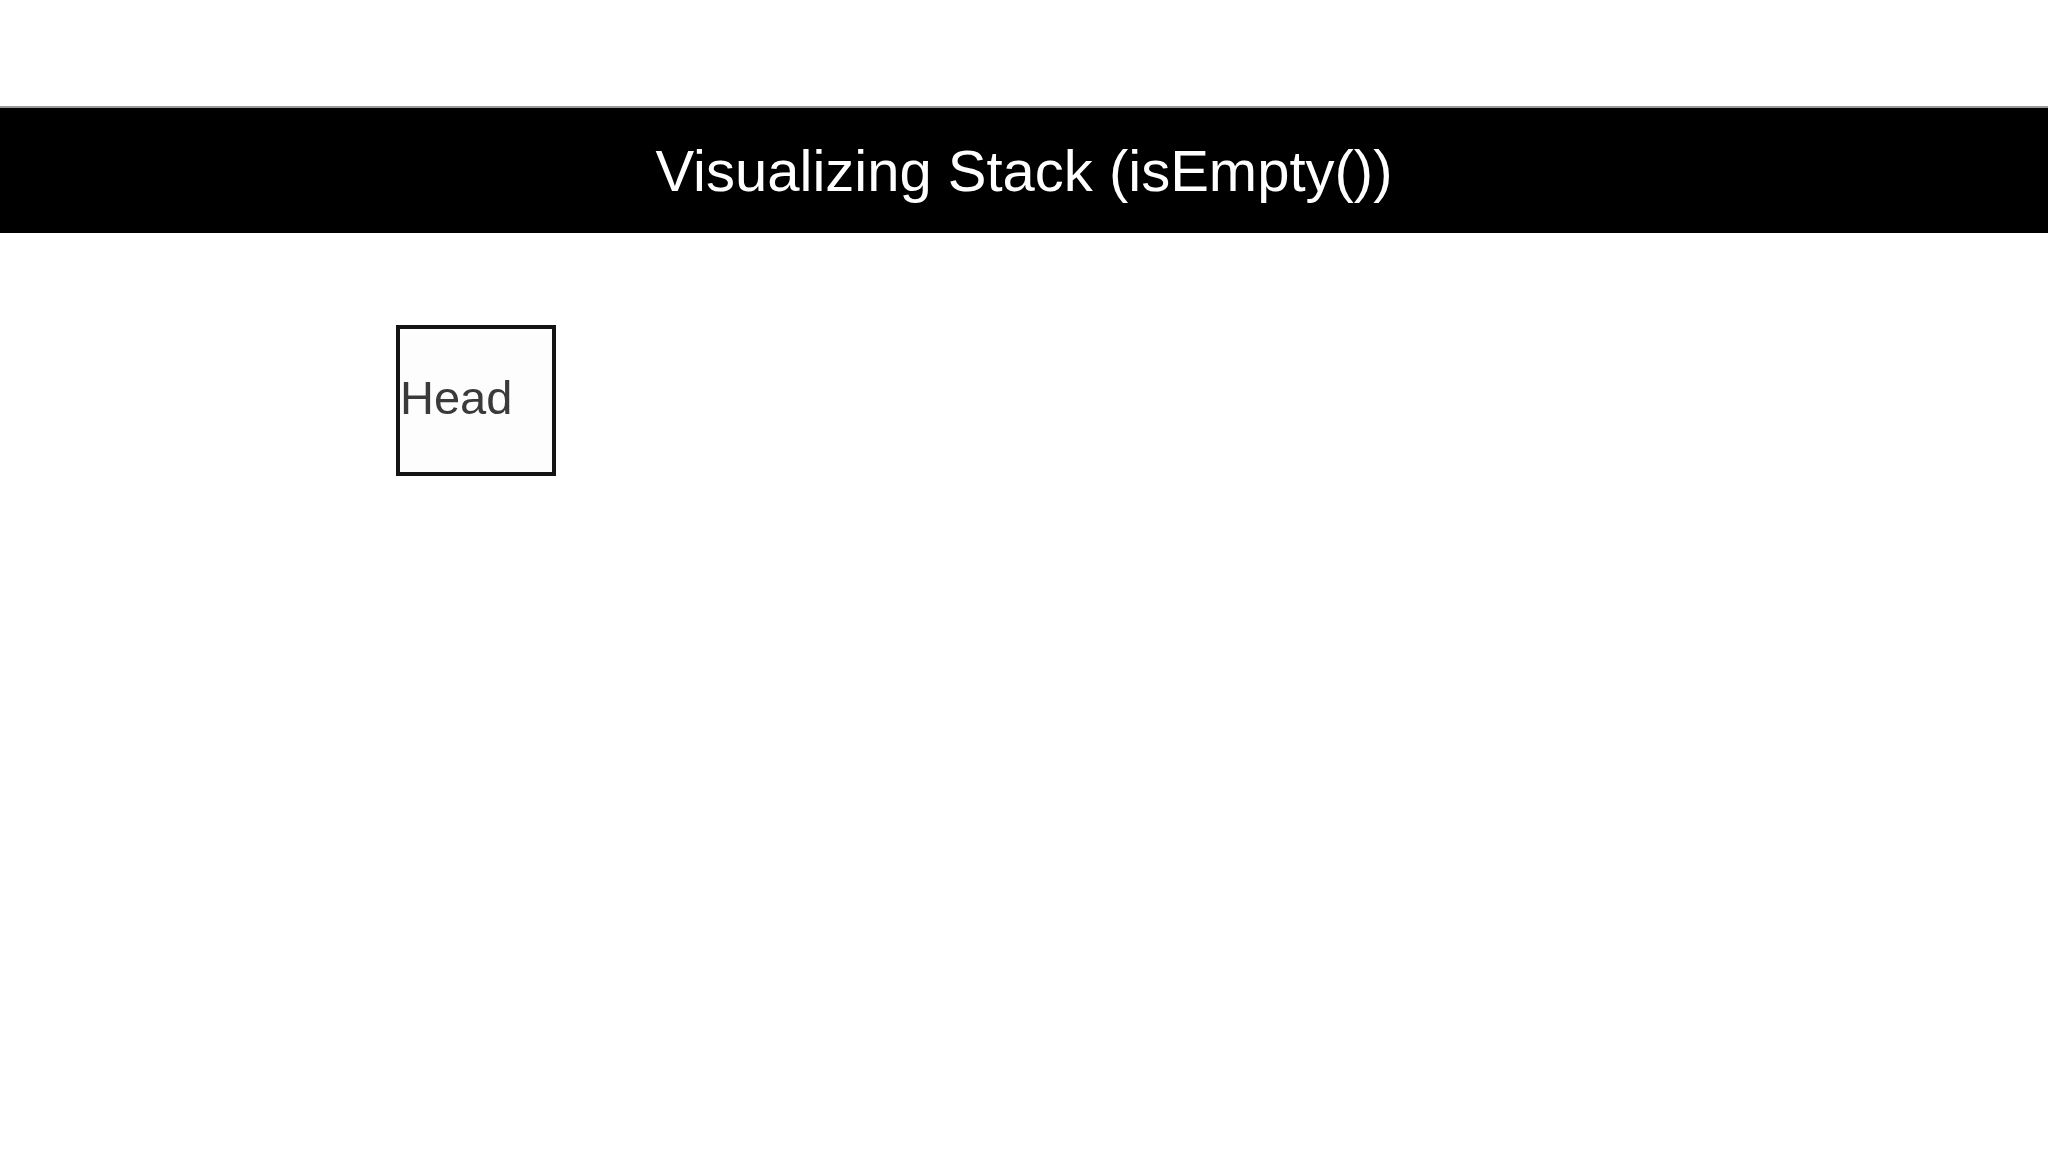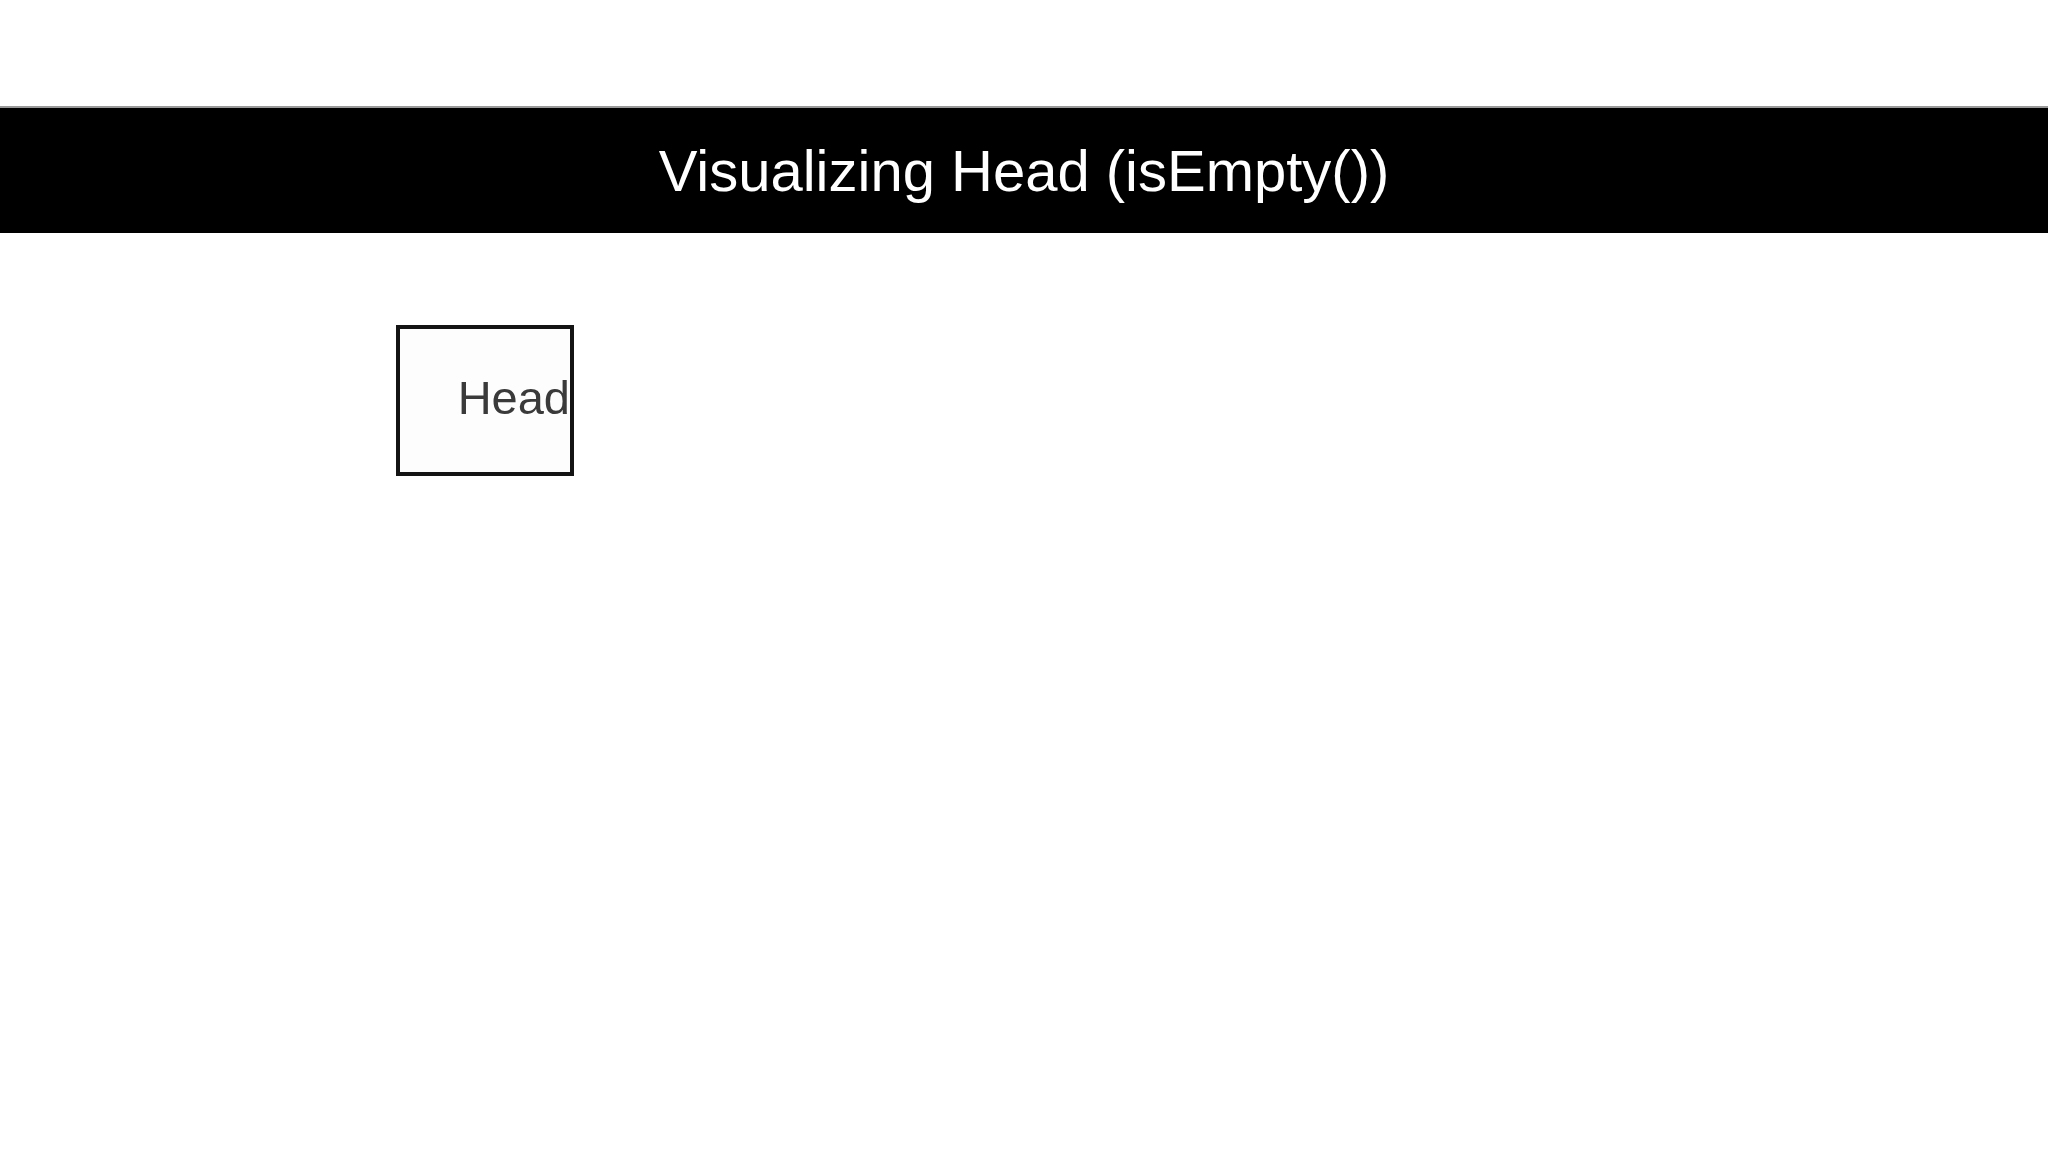"Visualizing Head (isEmpty())" span.title-text { text: Head -> Stack }
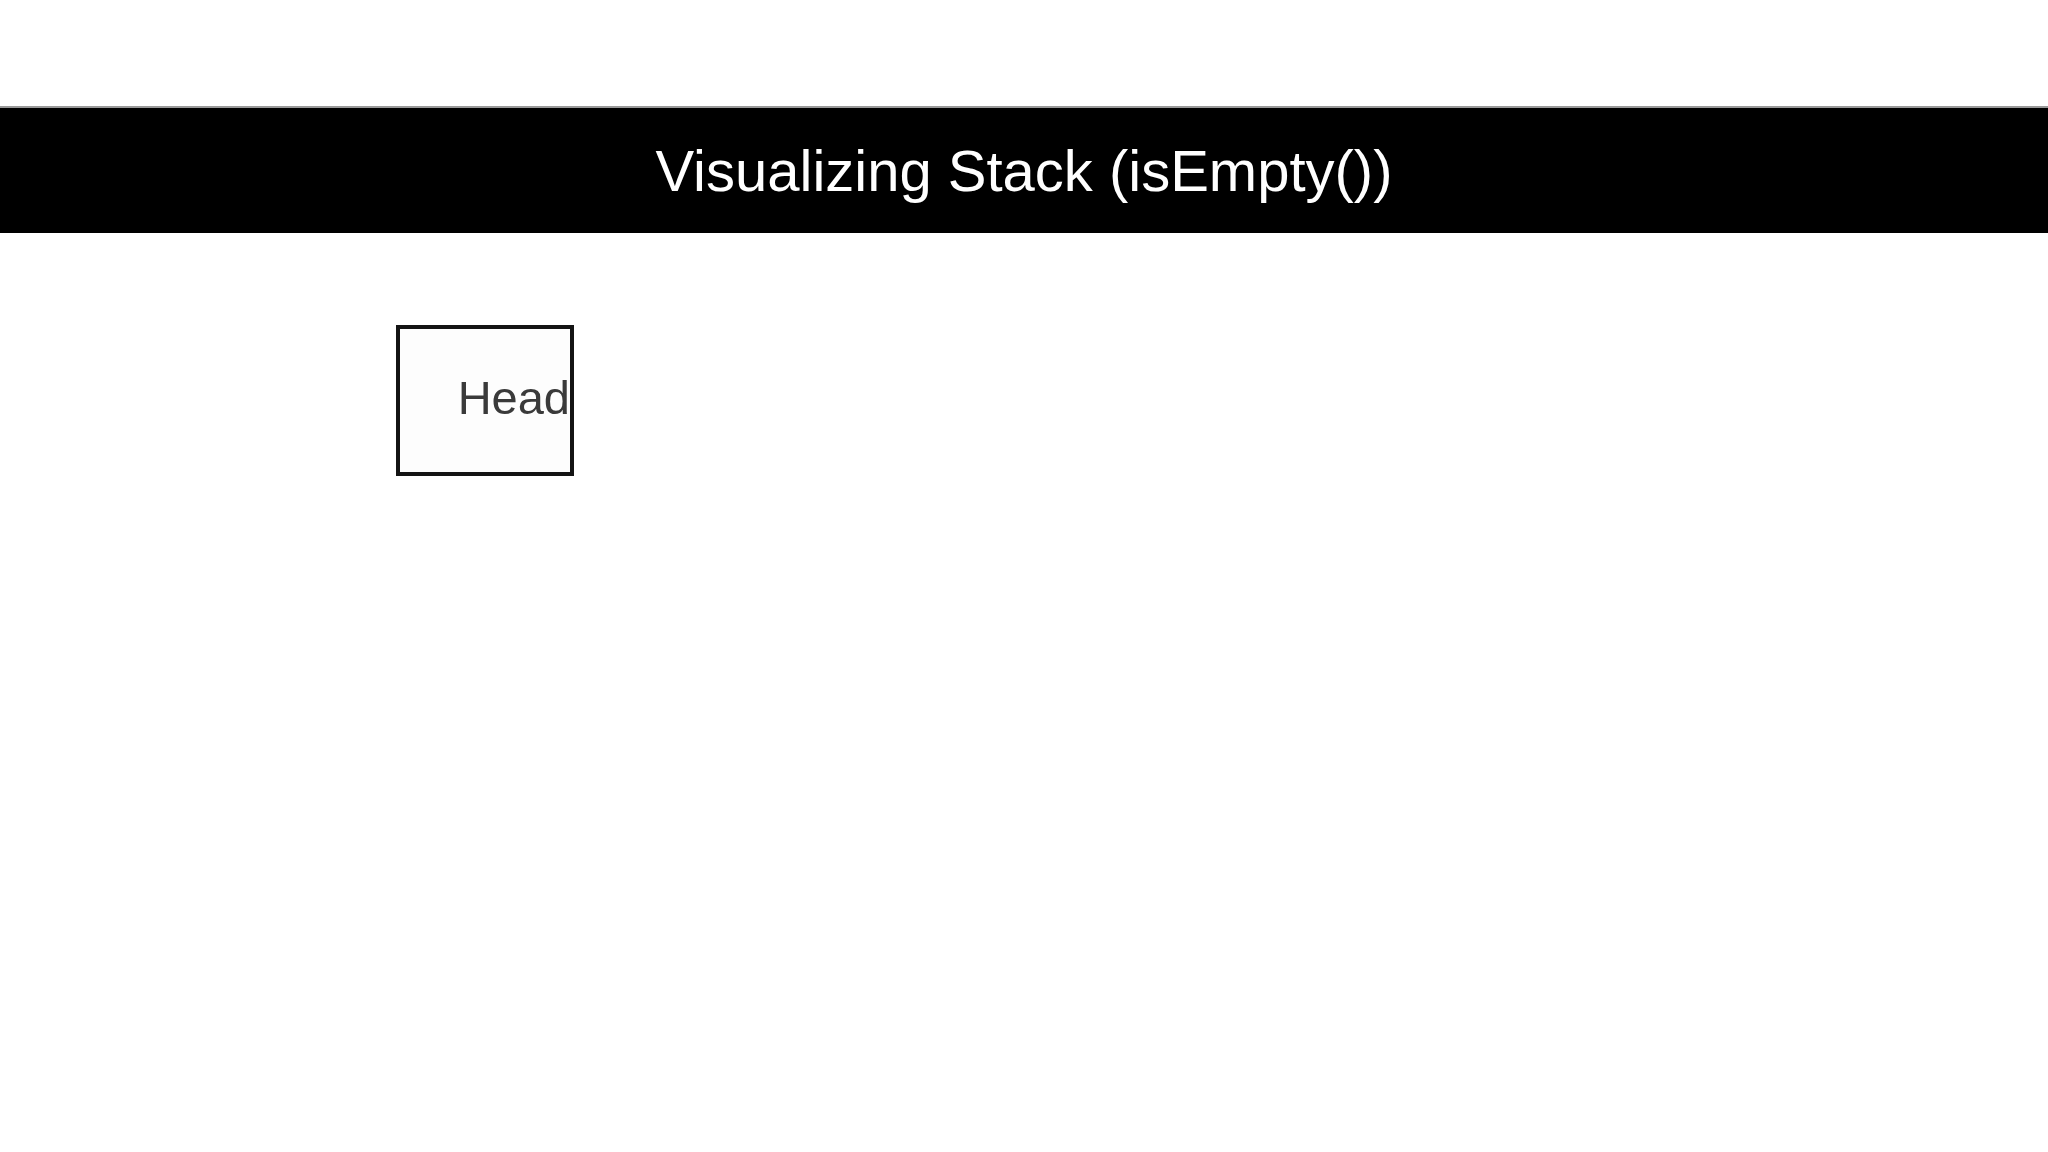"Head" .node-box { justify-content: flex-end -> flex-start; padding-left: 18px -> none }
